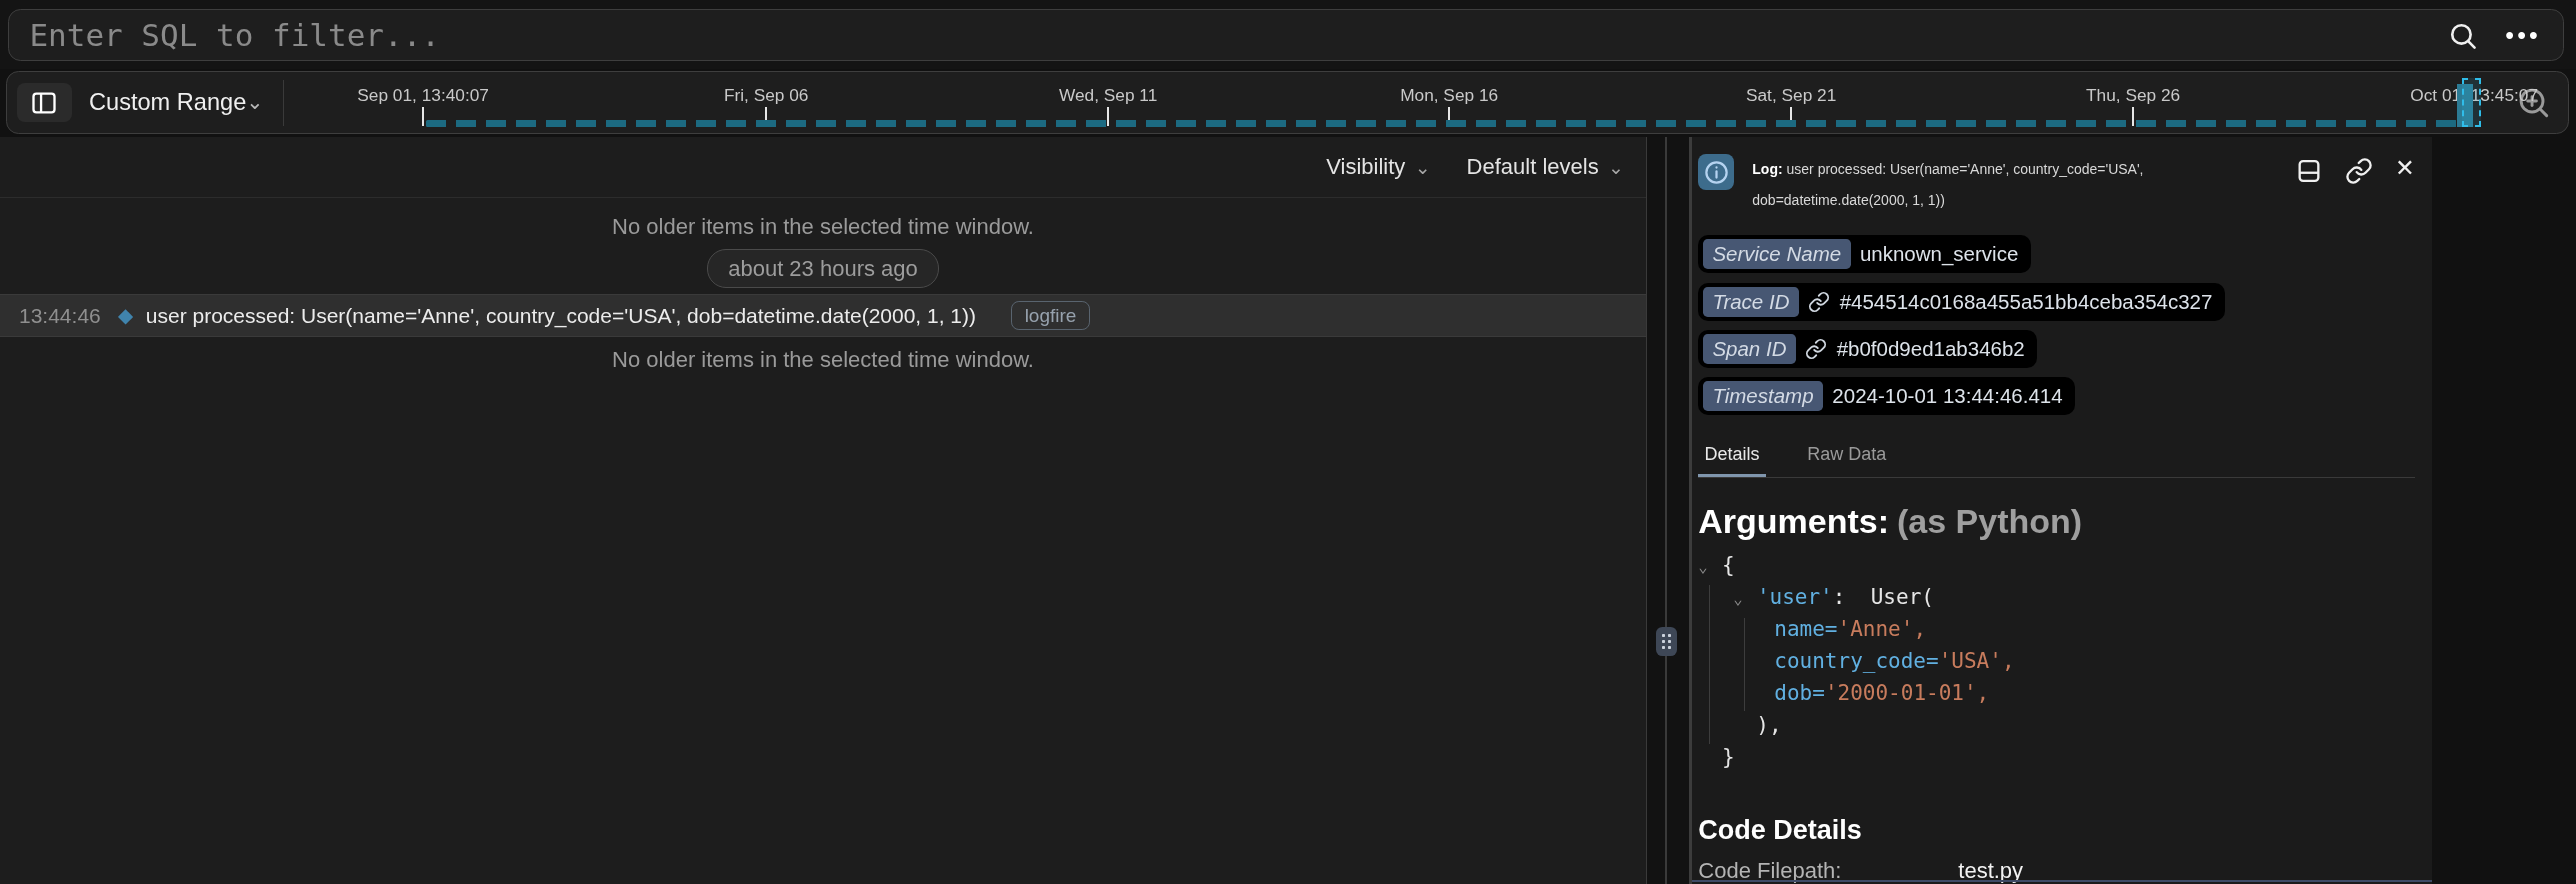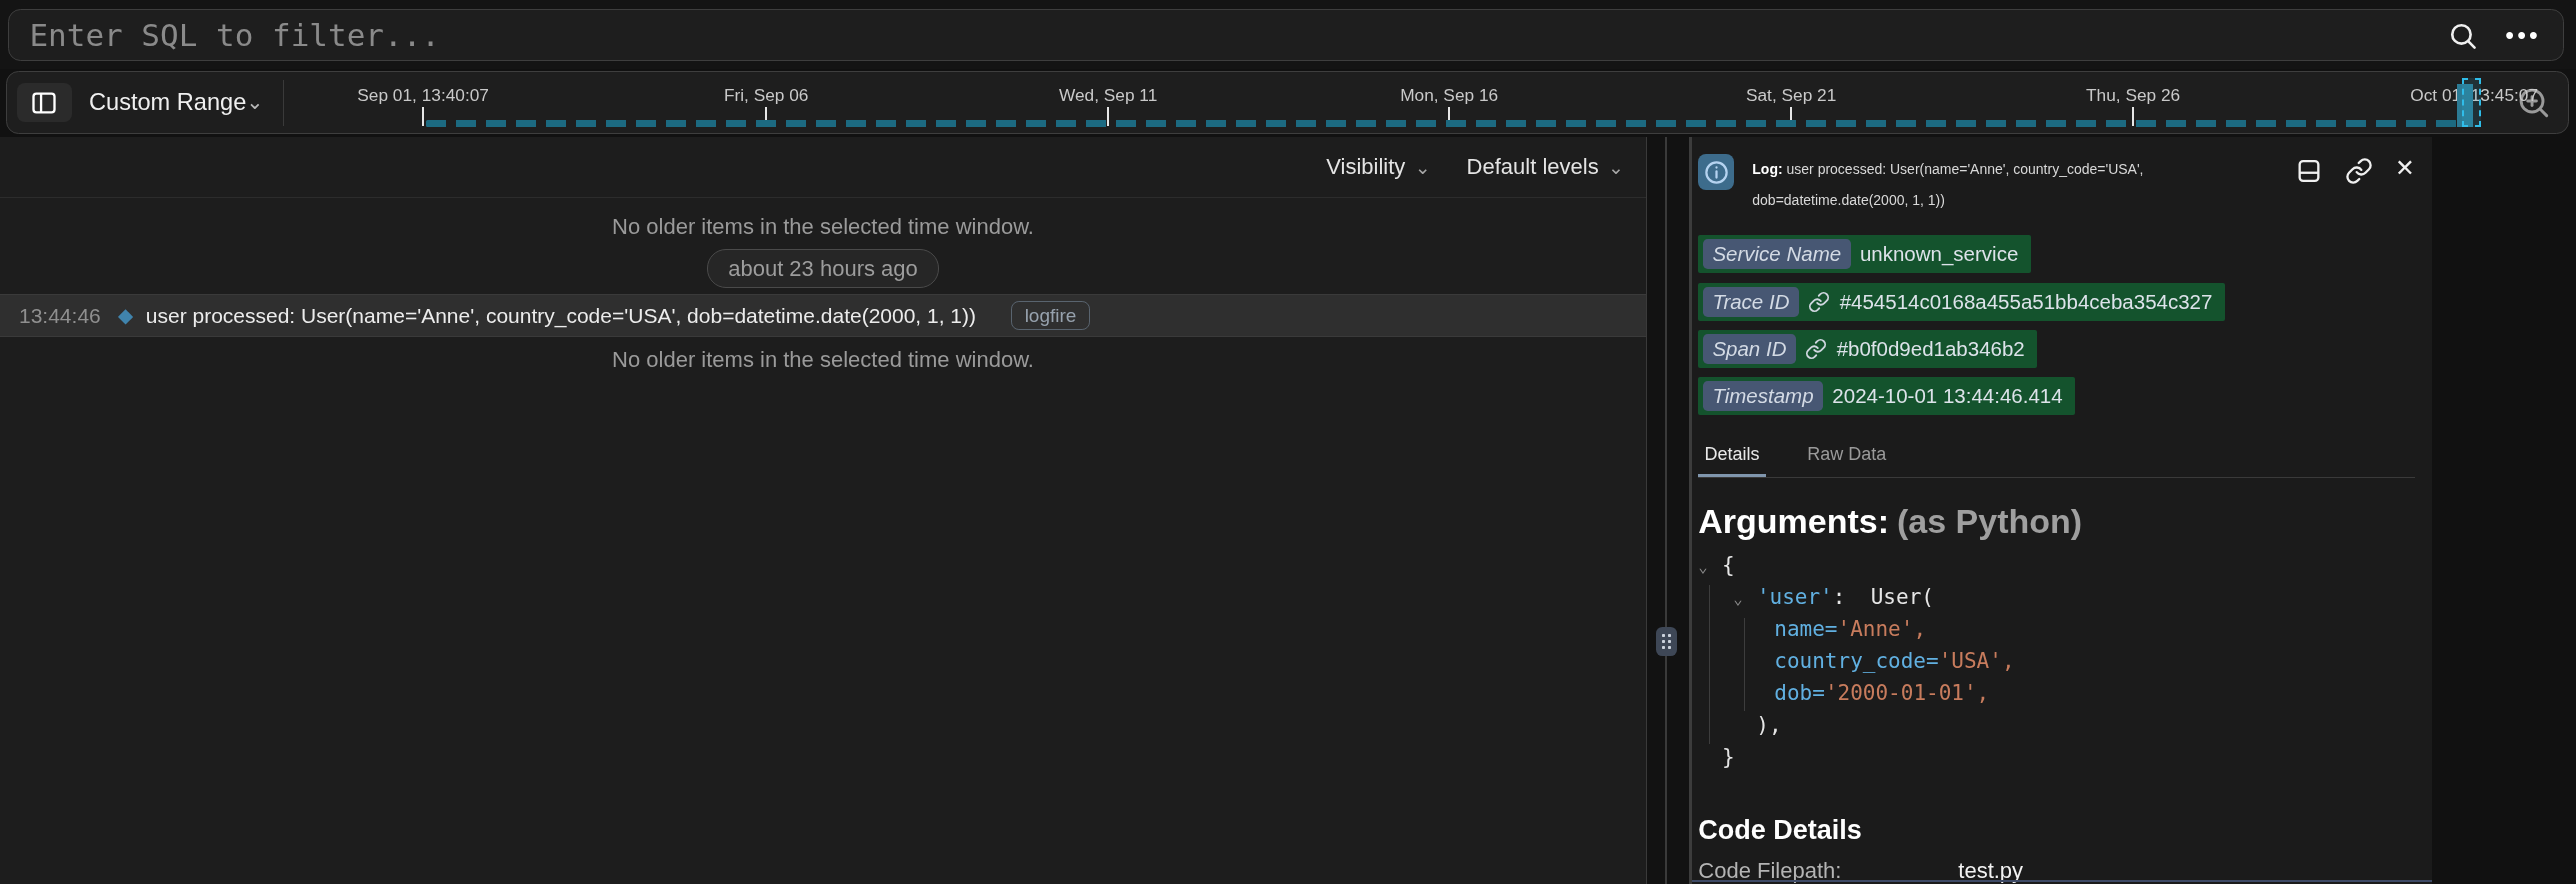"Service Name" .badge { background: #14532d -> #000000; border-radius: 2px -> 10px }
